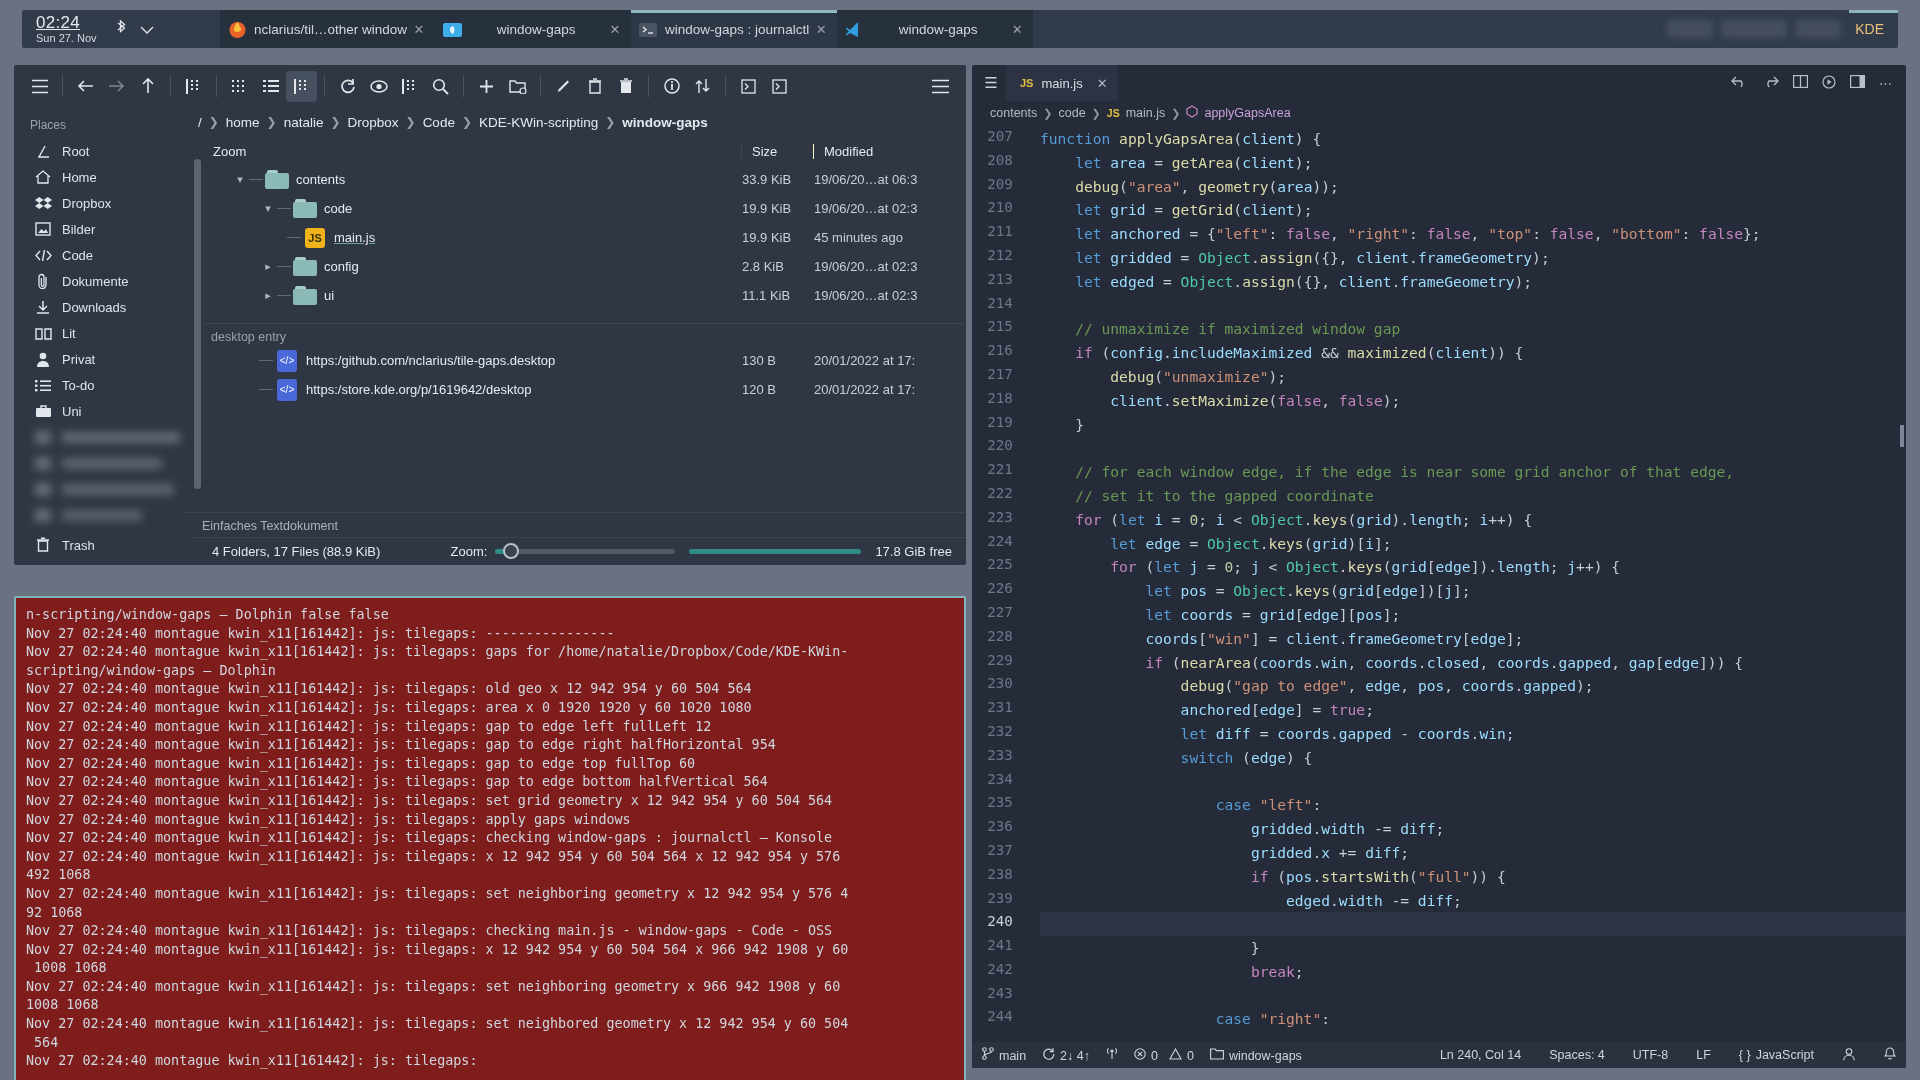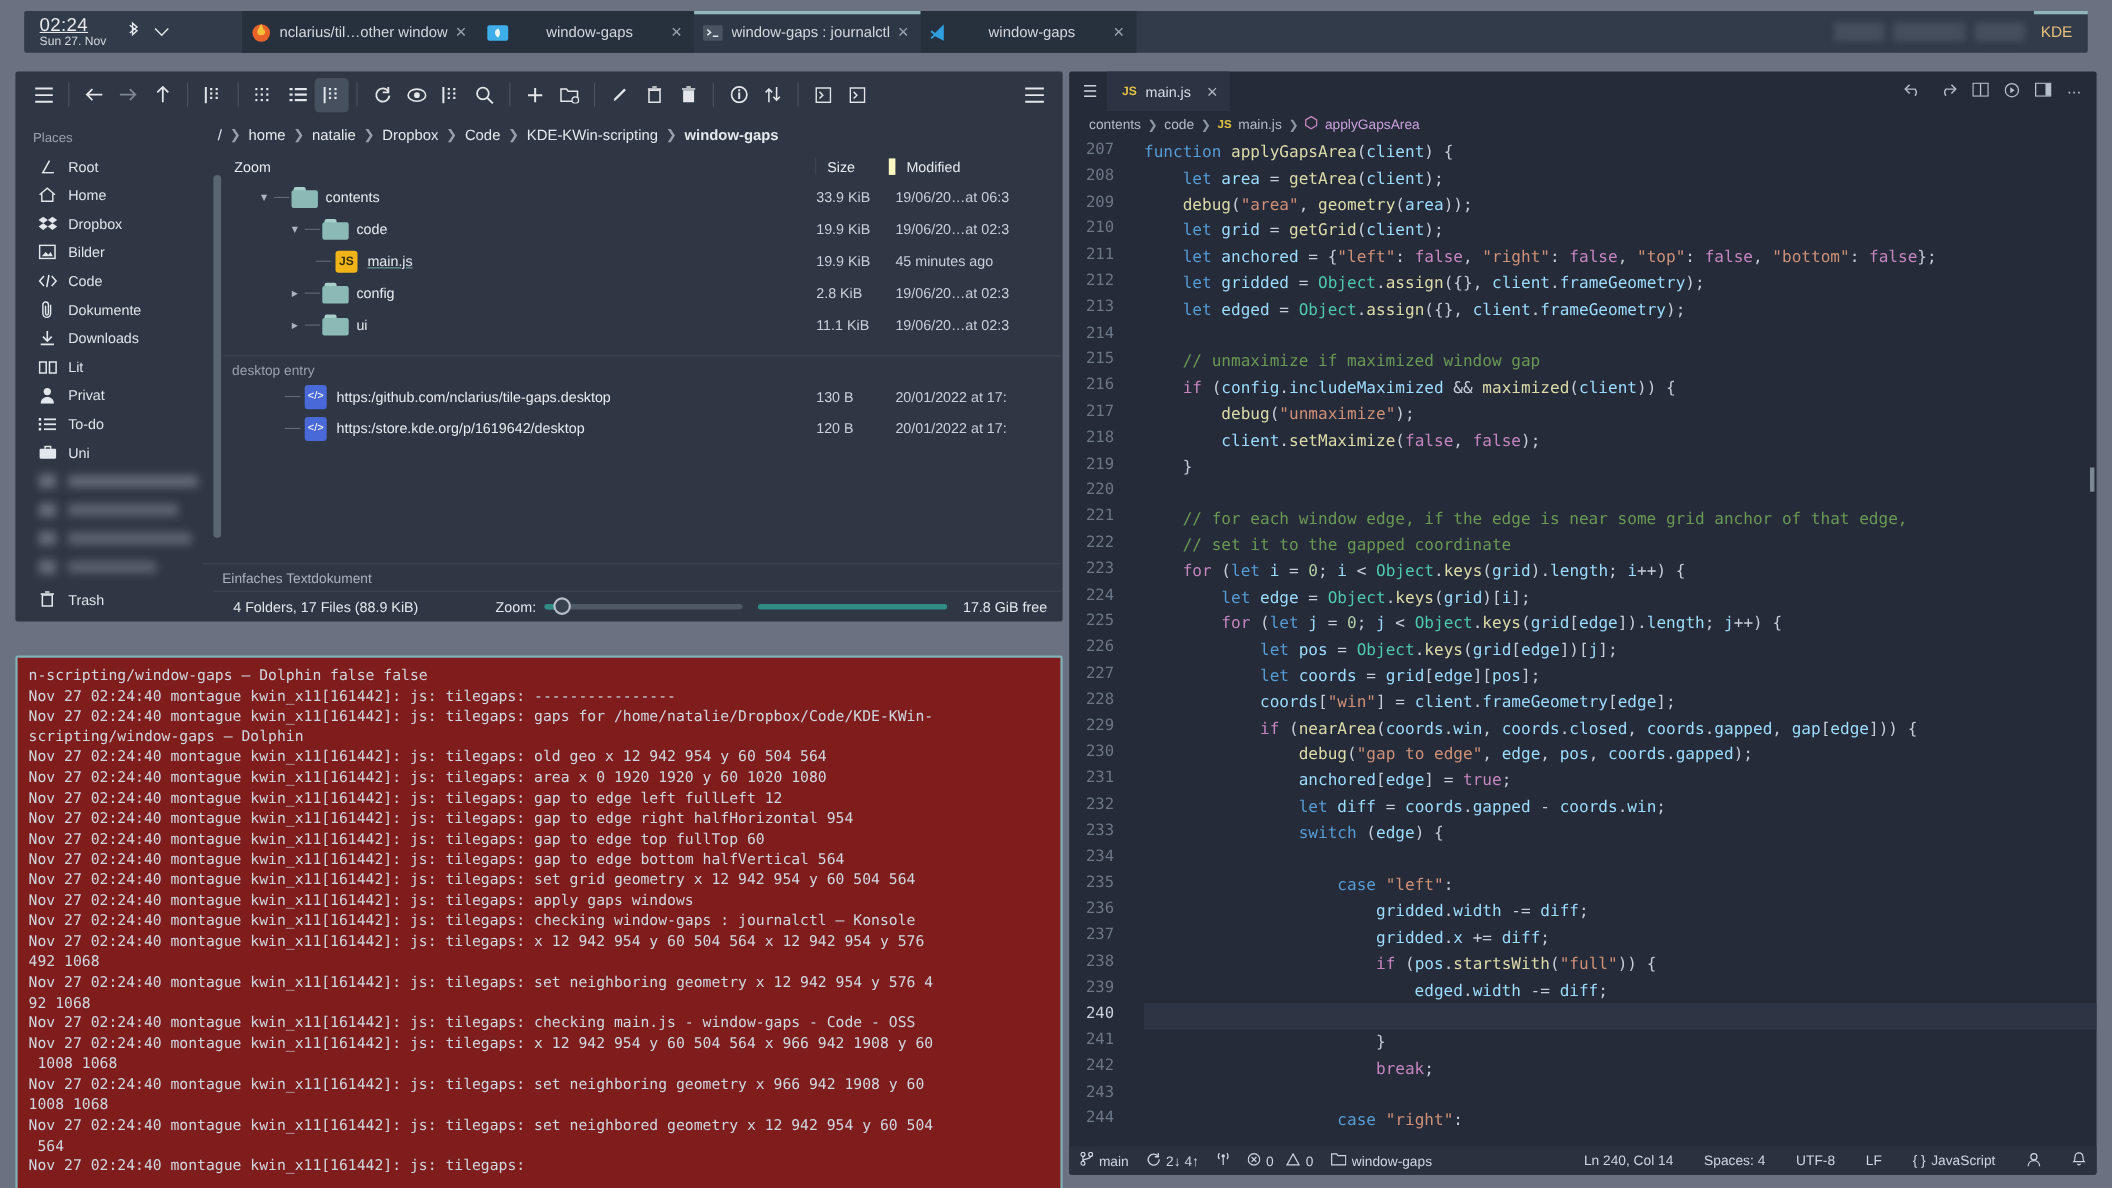"Size" .col-size { border-right: 6px solid #fef9c3 -> 1px solid #fef9c3 }
